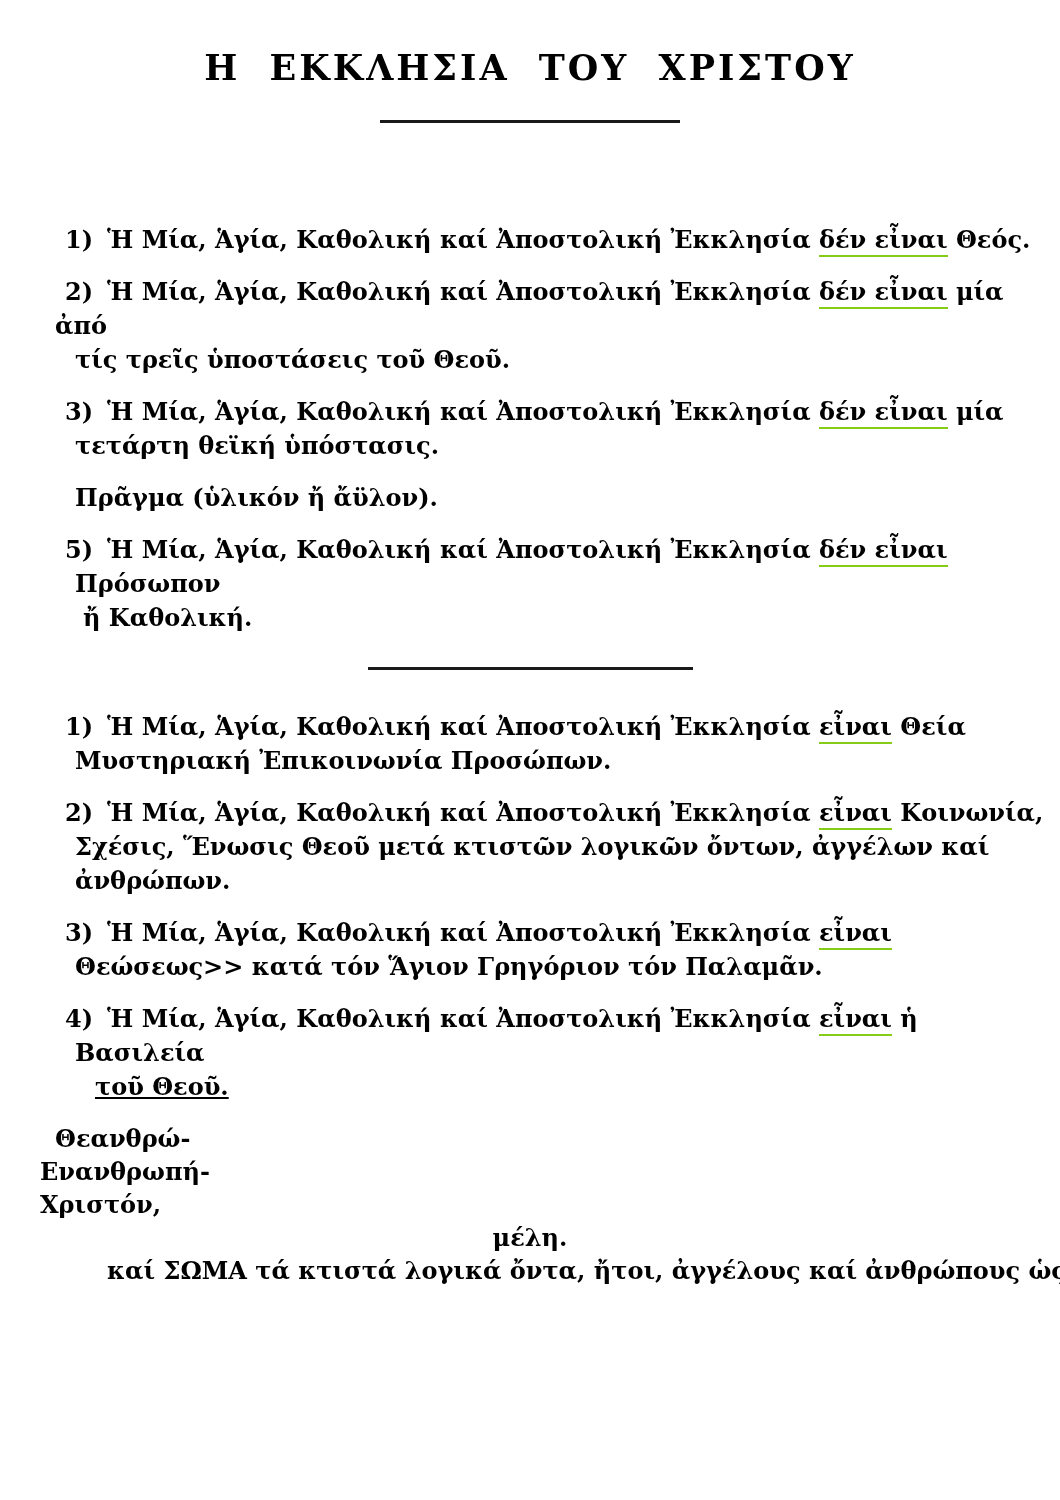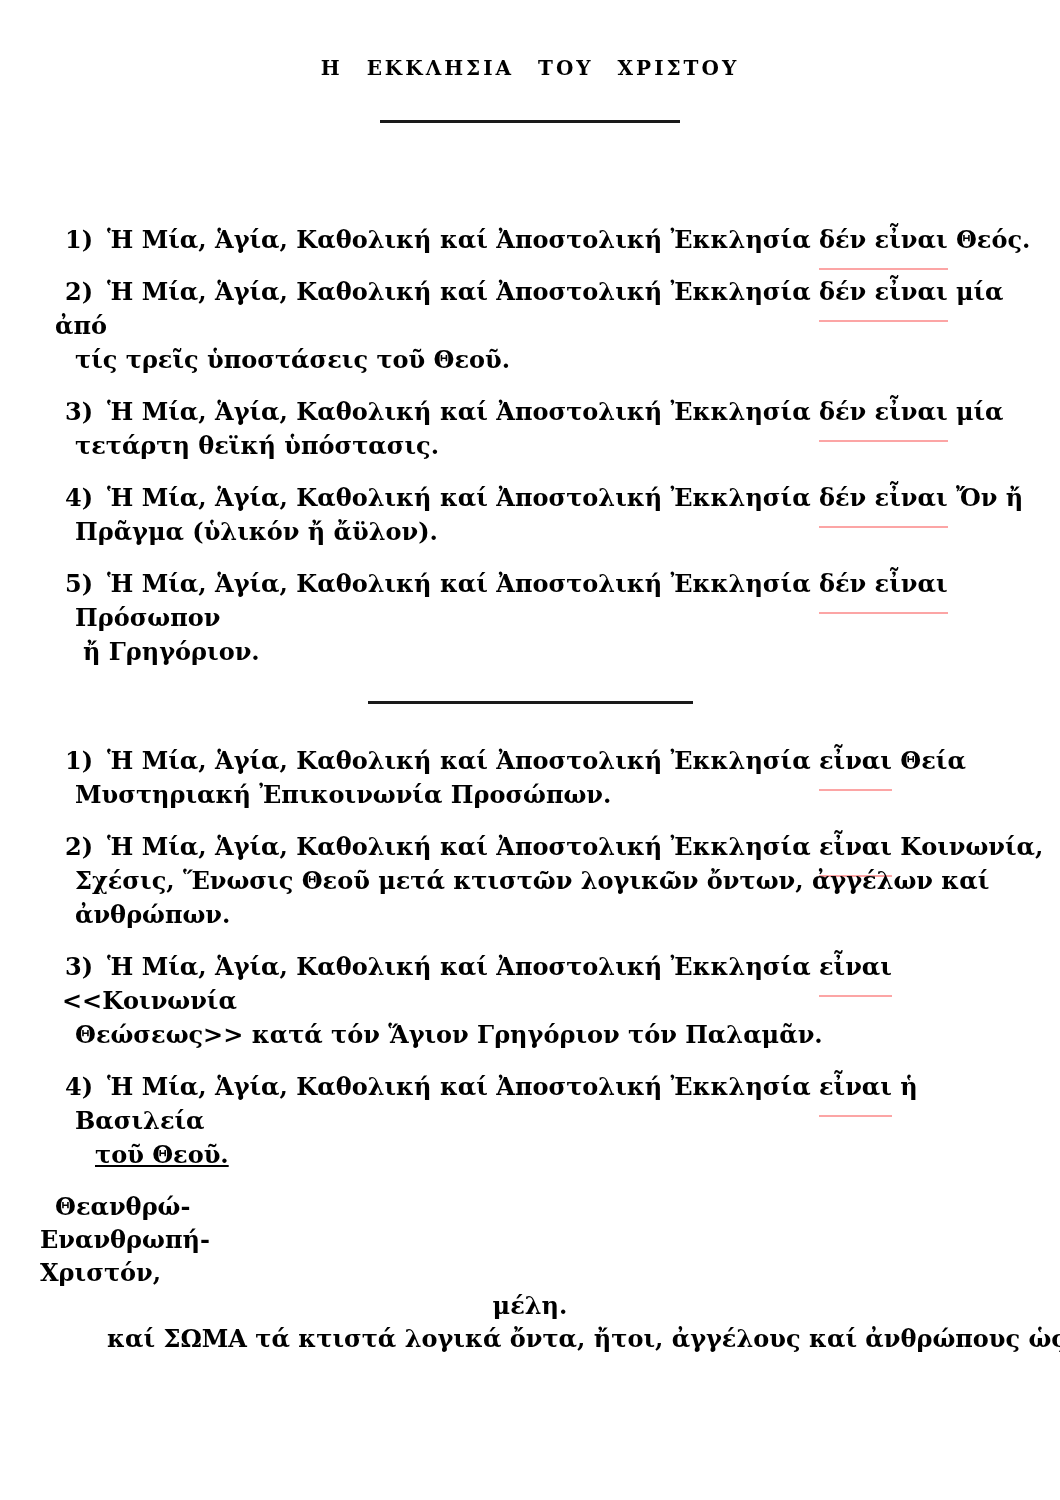"Η ΕΚΚΛΗΣΙΑ ΤΟΥ ΧΡΙΣΤΟΥ" h1.doc-title { font-size: 20px -> 35px }
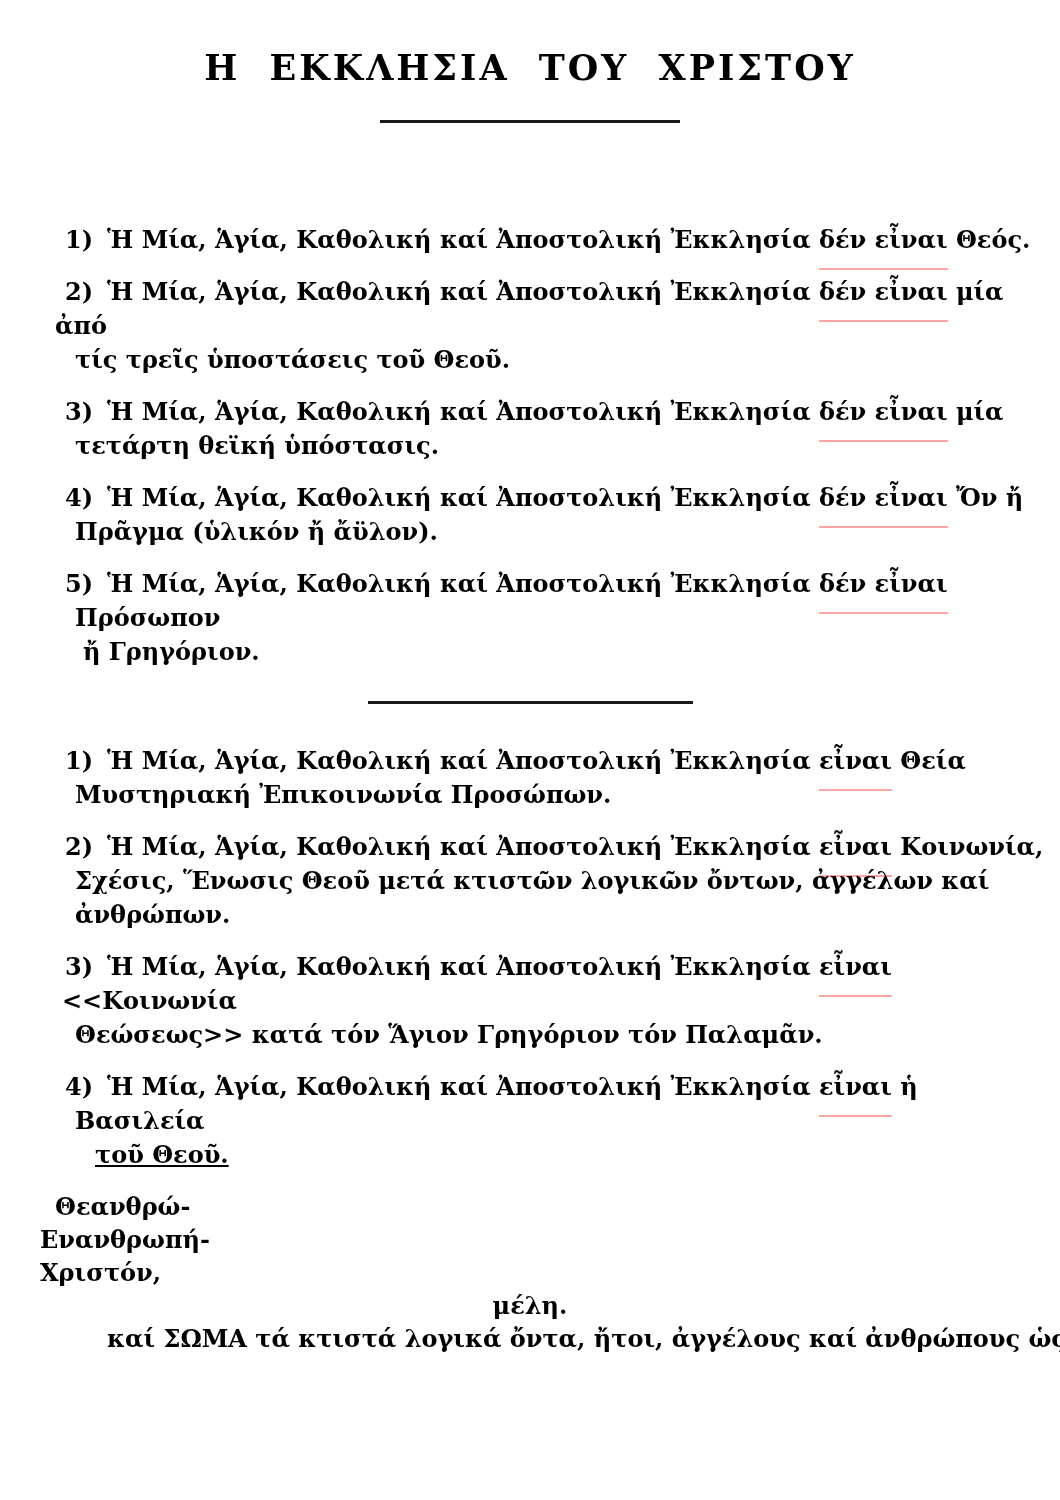"δέν εἶναι" .u { border-bottom: 2px solid #fca5a5 -> 2px solid #84cc16; padding-bottom: 14px -> 1px }
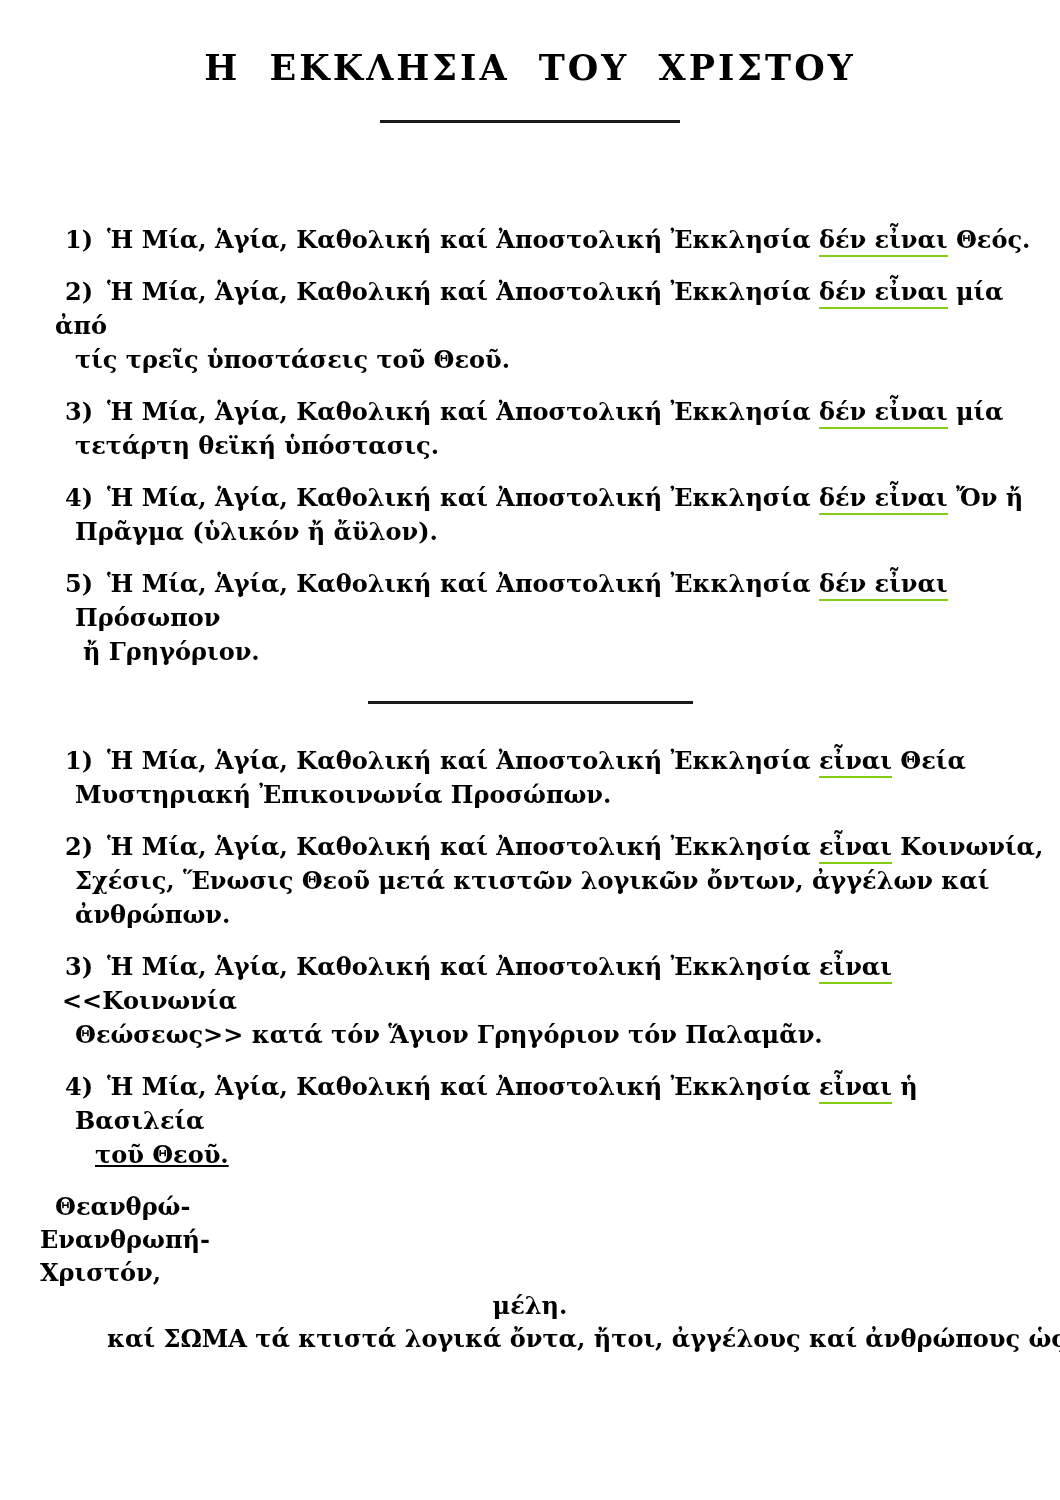"4) Ἡ Μία, Ἁγία, Καθολική καί Ἀποστολική Ἐκκλησία δέν" p.fl { html: <p><span>4)</span><span>Ἡ Μία, Ἁγία, Καθολική καί Ἀποστολική Ἐκκλησία </span><span>δέν εἶναι</span><span> Ὄν ἤ</span></p> -> none }
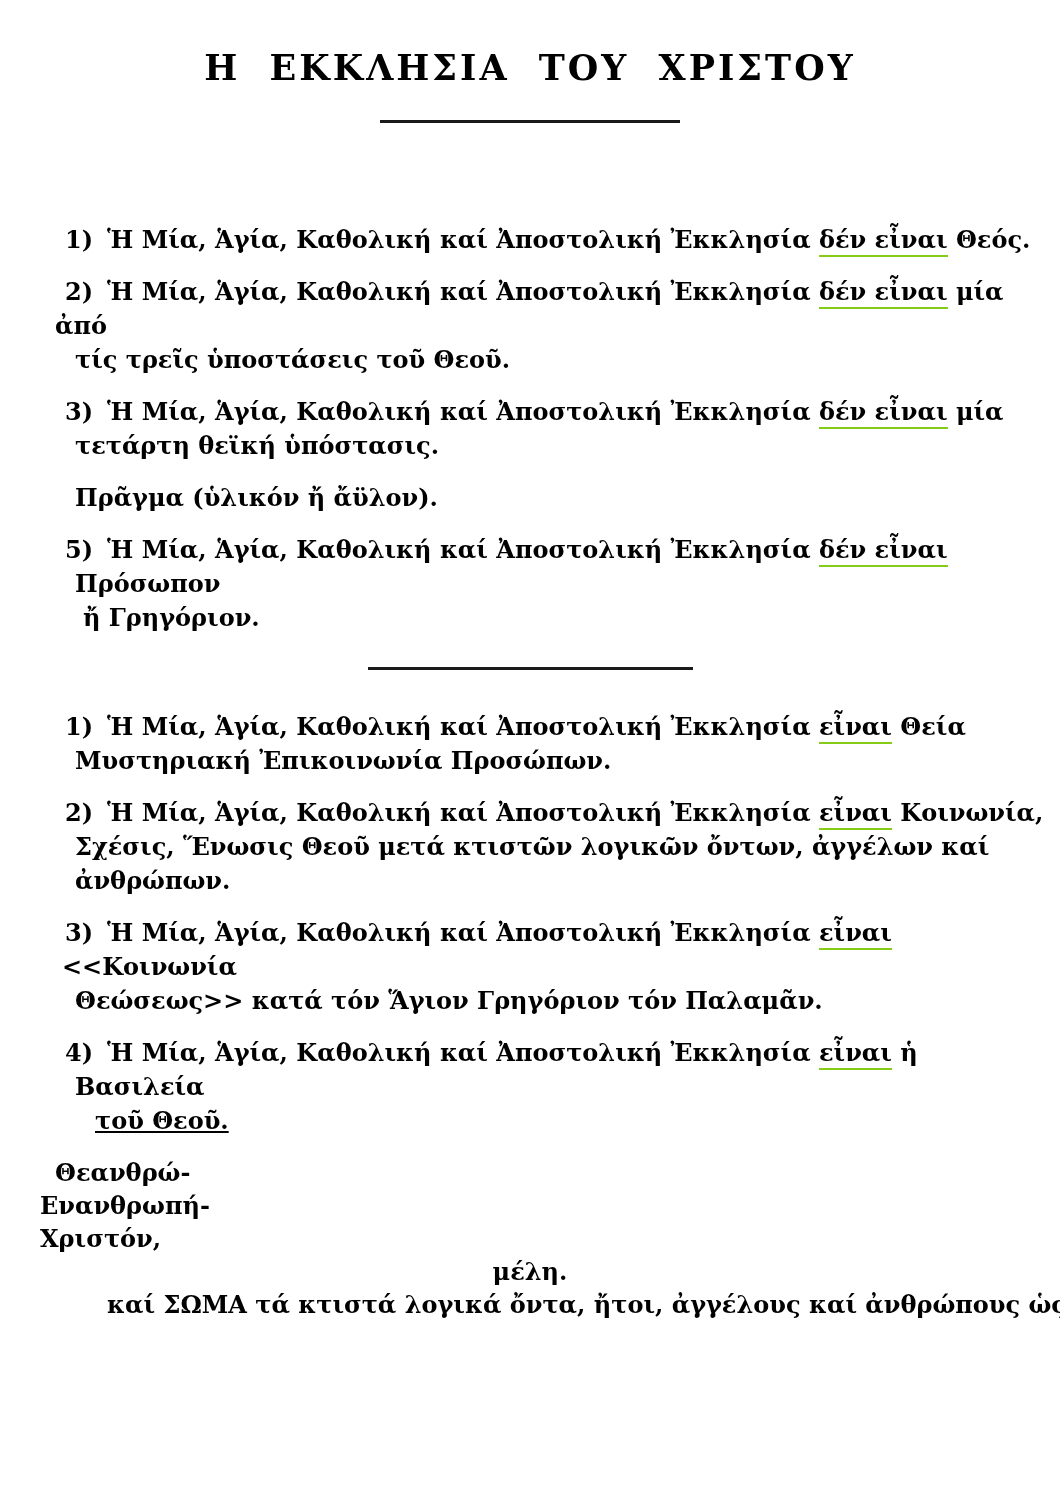"ἤ Γρηγόριον." p.cl { text: Γρηγόριον -> Καθολική }
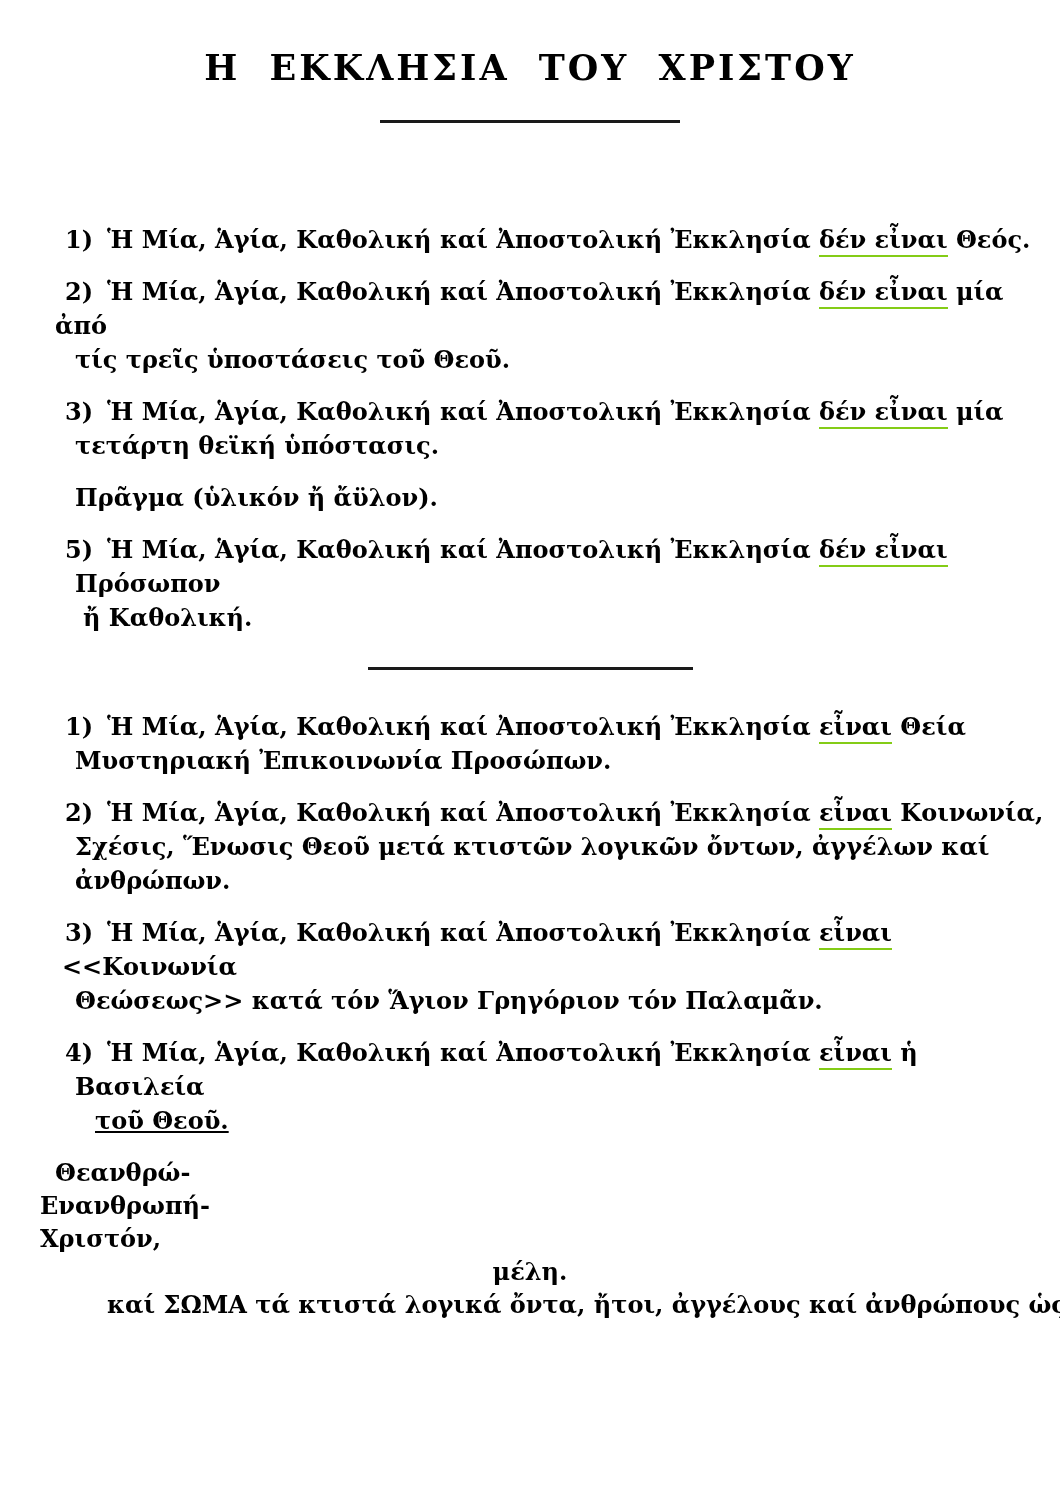"<<Κοινωνία" p.cl { html: <p>&lt;&lt;Κοινωνία</p> -> none }
